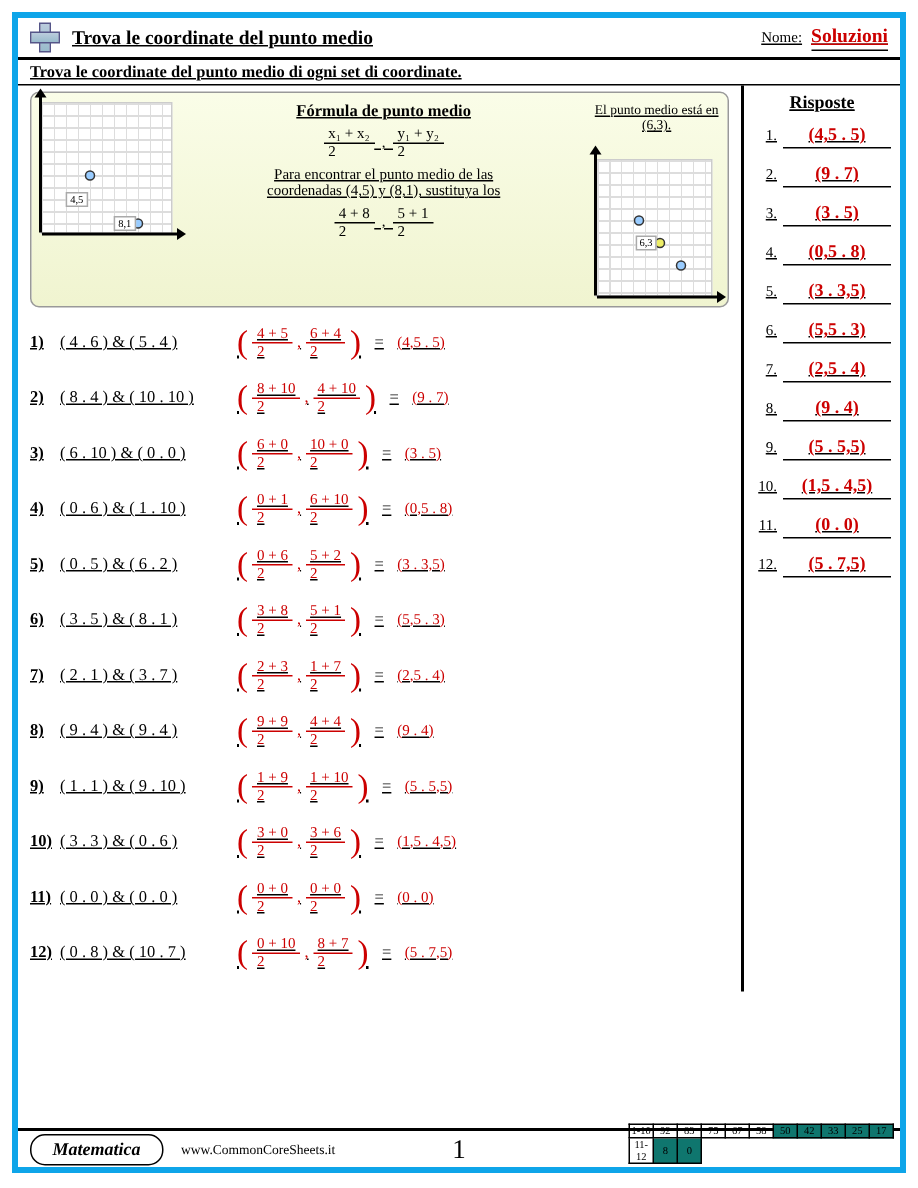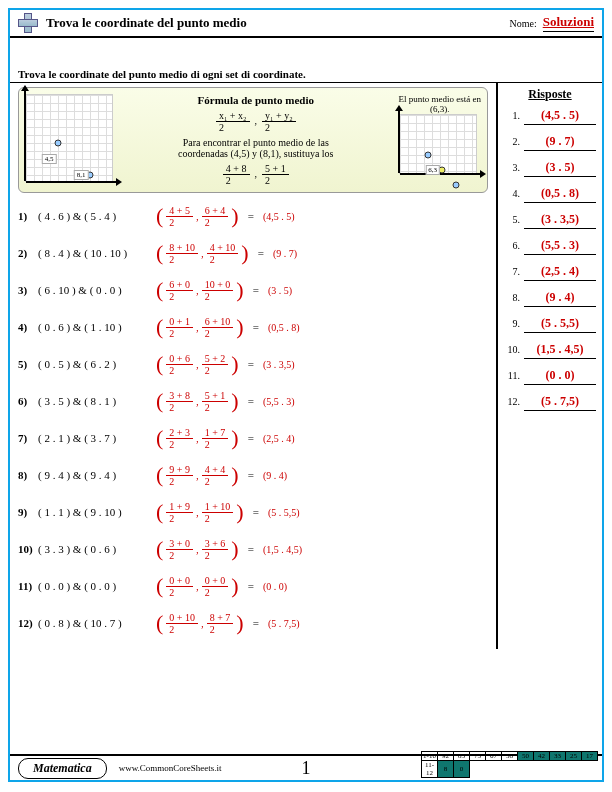"Trova le coordinate del punto" .page { border: 2px solid #0ea5e9 -> 4px solid #0ea5e9; text-decoration: none -> underline }
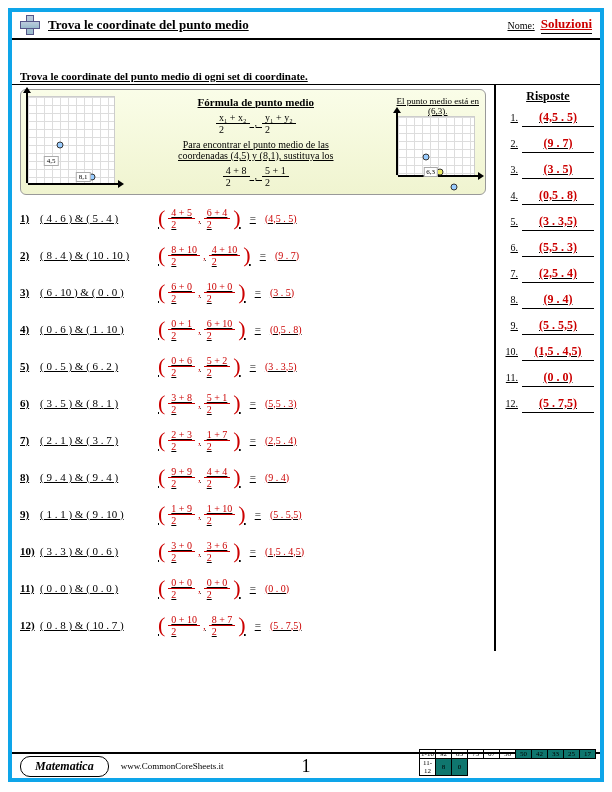"Trova le coordinate del punto medio di" .instr { margin-top: 28px -> none }
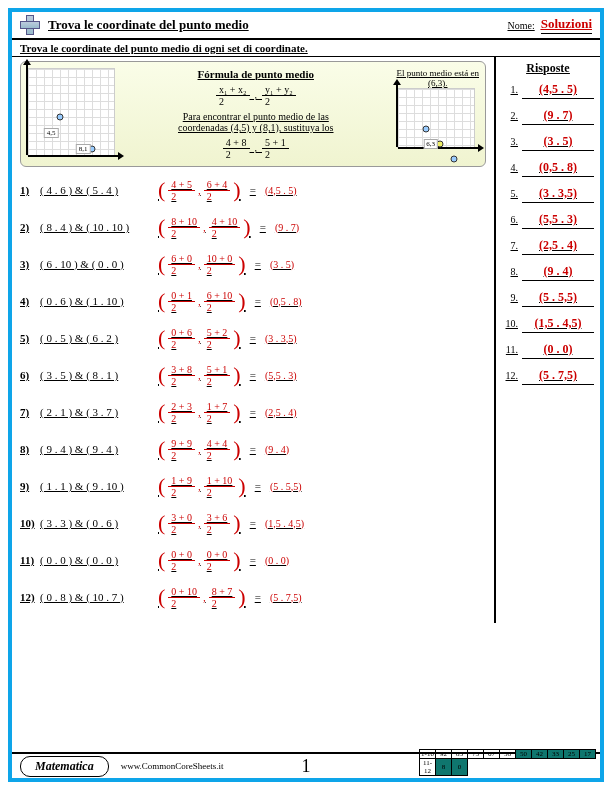"6,3" div.grid { height: 60px -> 92px; margin-top: 0 -> 18px }
